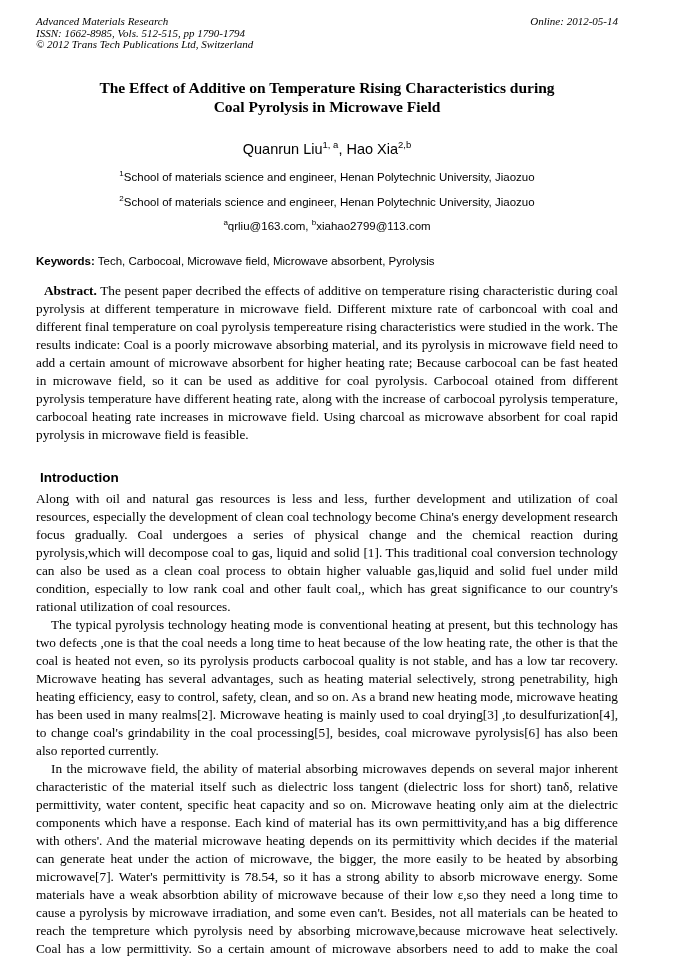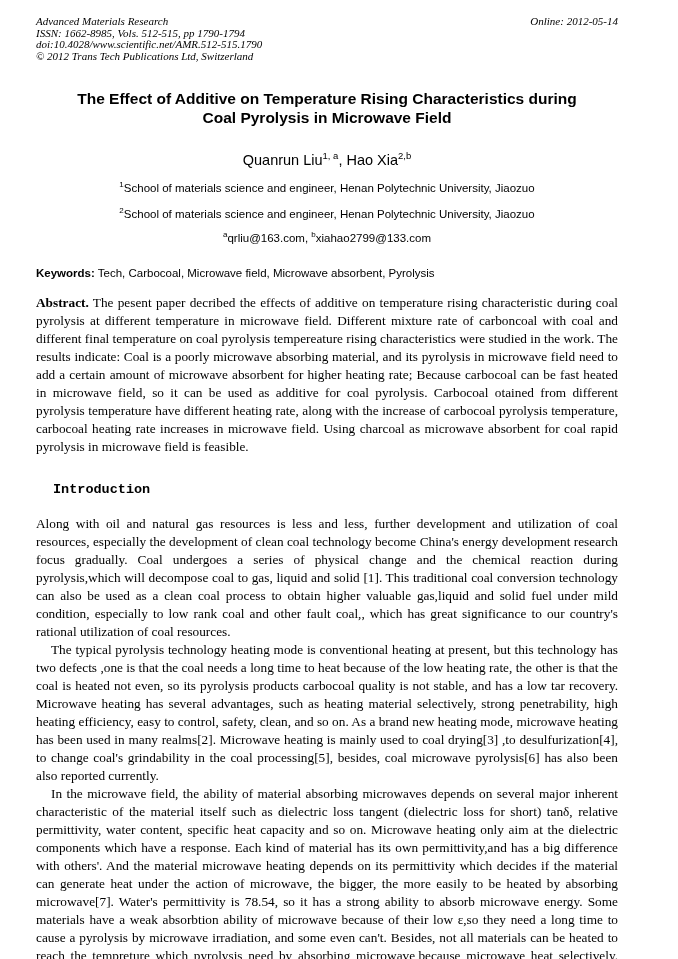"doi:10.4028/www.scientific.net/AMR.512-5" div { html: <div>doi:10.4028/www.scientific.net/AMR.512-515.1790</div> -> none }
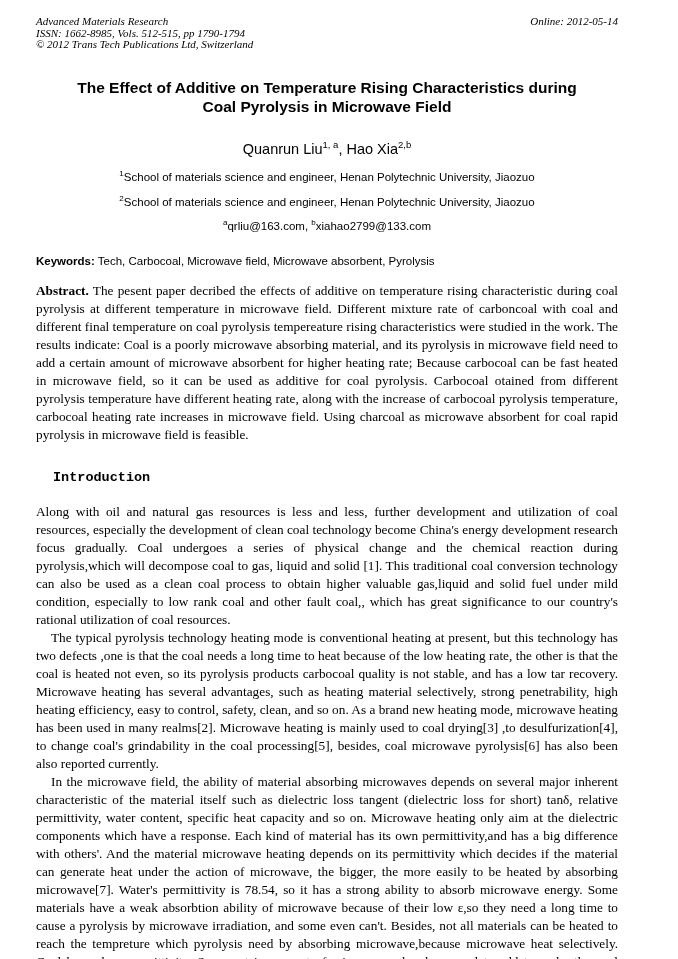"The Effect of Additive on" .paper-title { font-family: Liberation Sans, sans-serif -> Liberation Serif, serif }
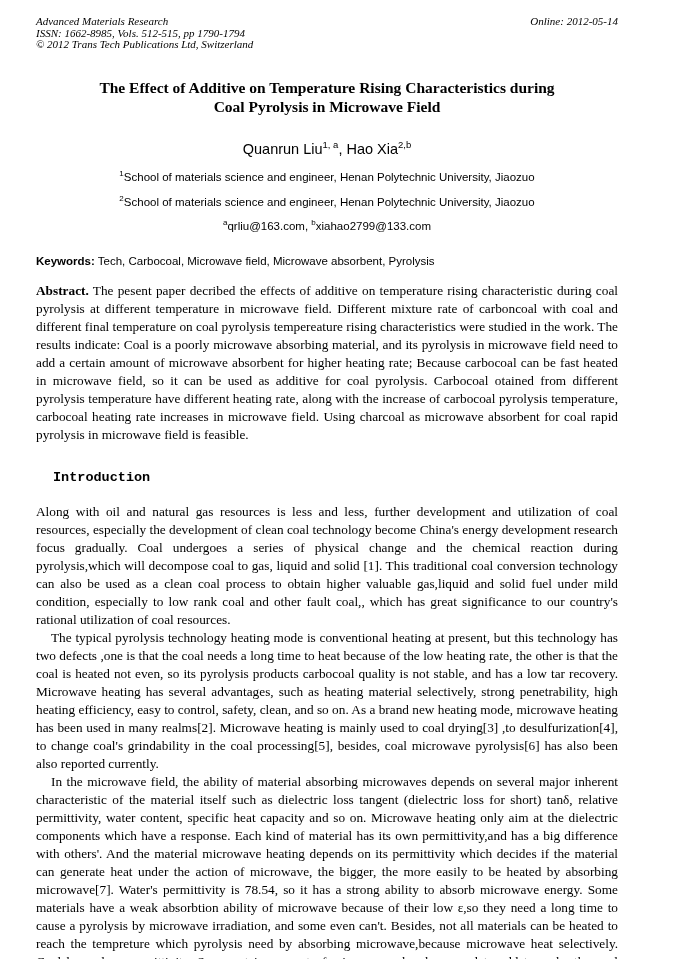"xiahao2799@133.com" span { text: xiahao2799@133.com -> xiahao2799@113.com }
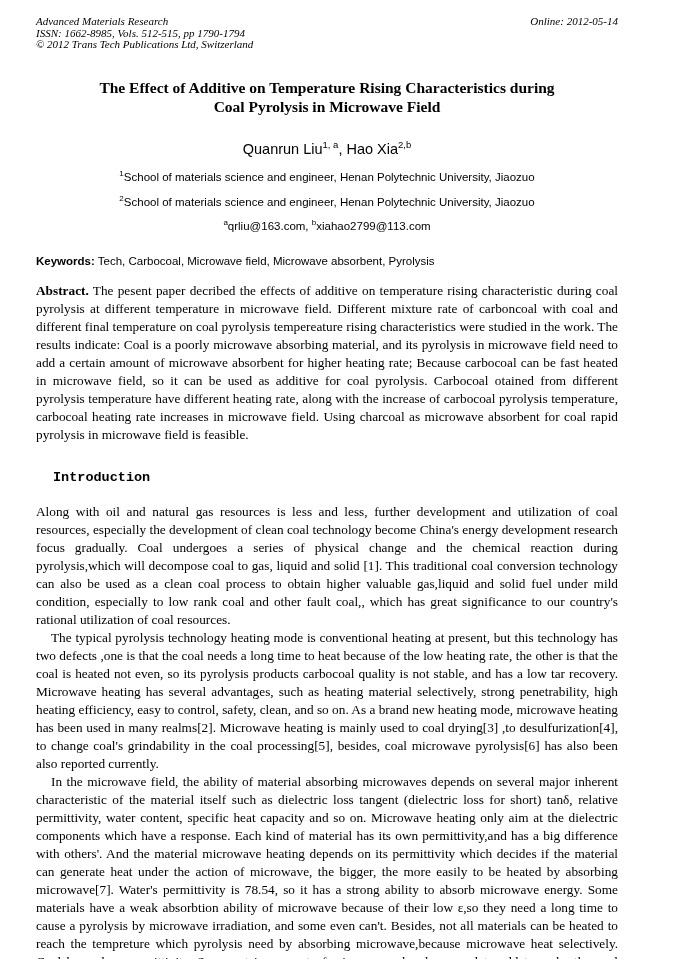"Abstract." .abstract .abs-label { margin-left: none -> 8px }
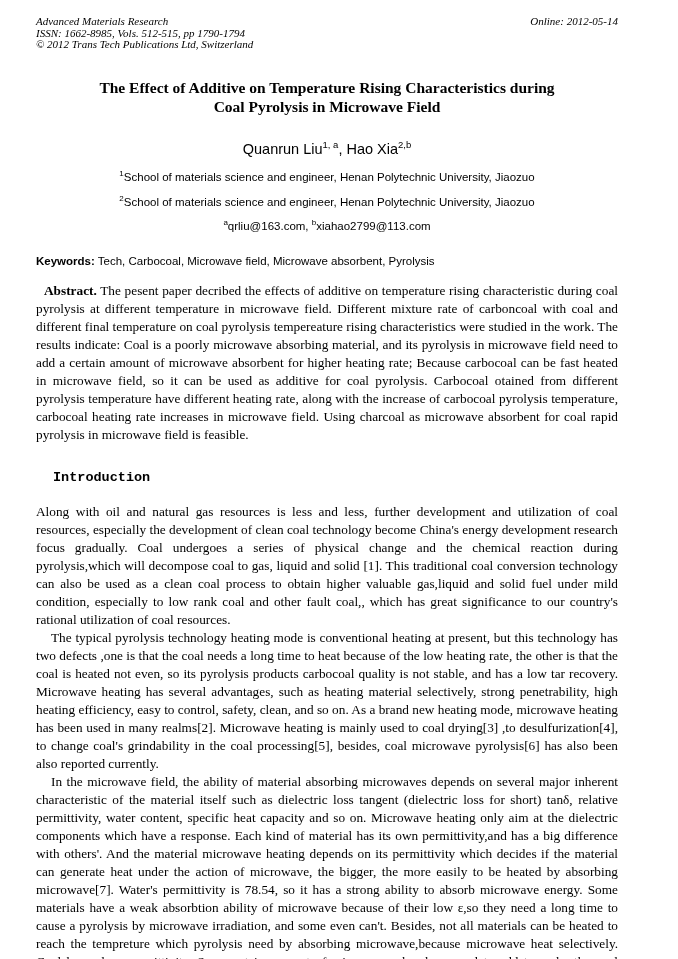"Introduction" .section-heading { font-family: Liberation Mono, monospace -> Liberation Sans, sans-serif; margin: 17px -> 4px }
